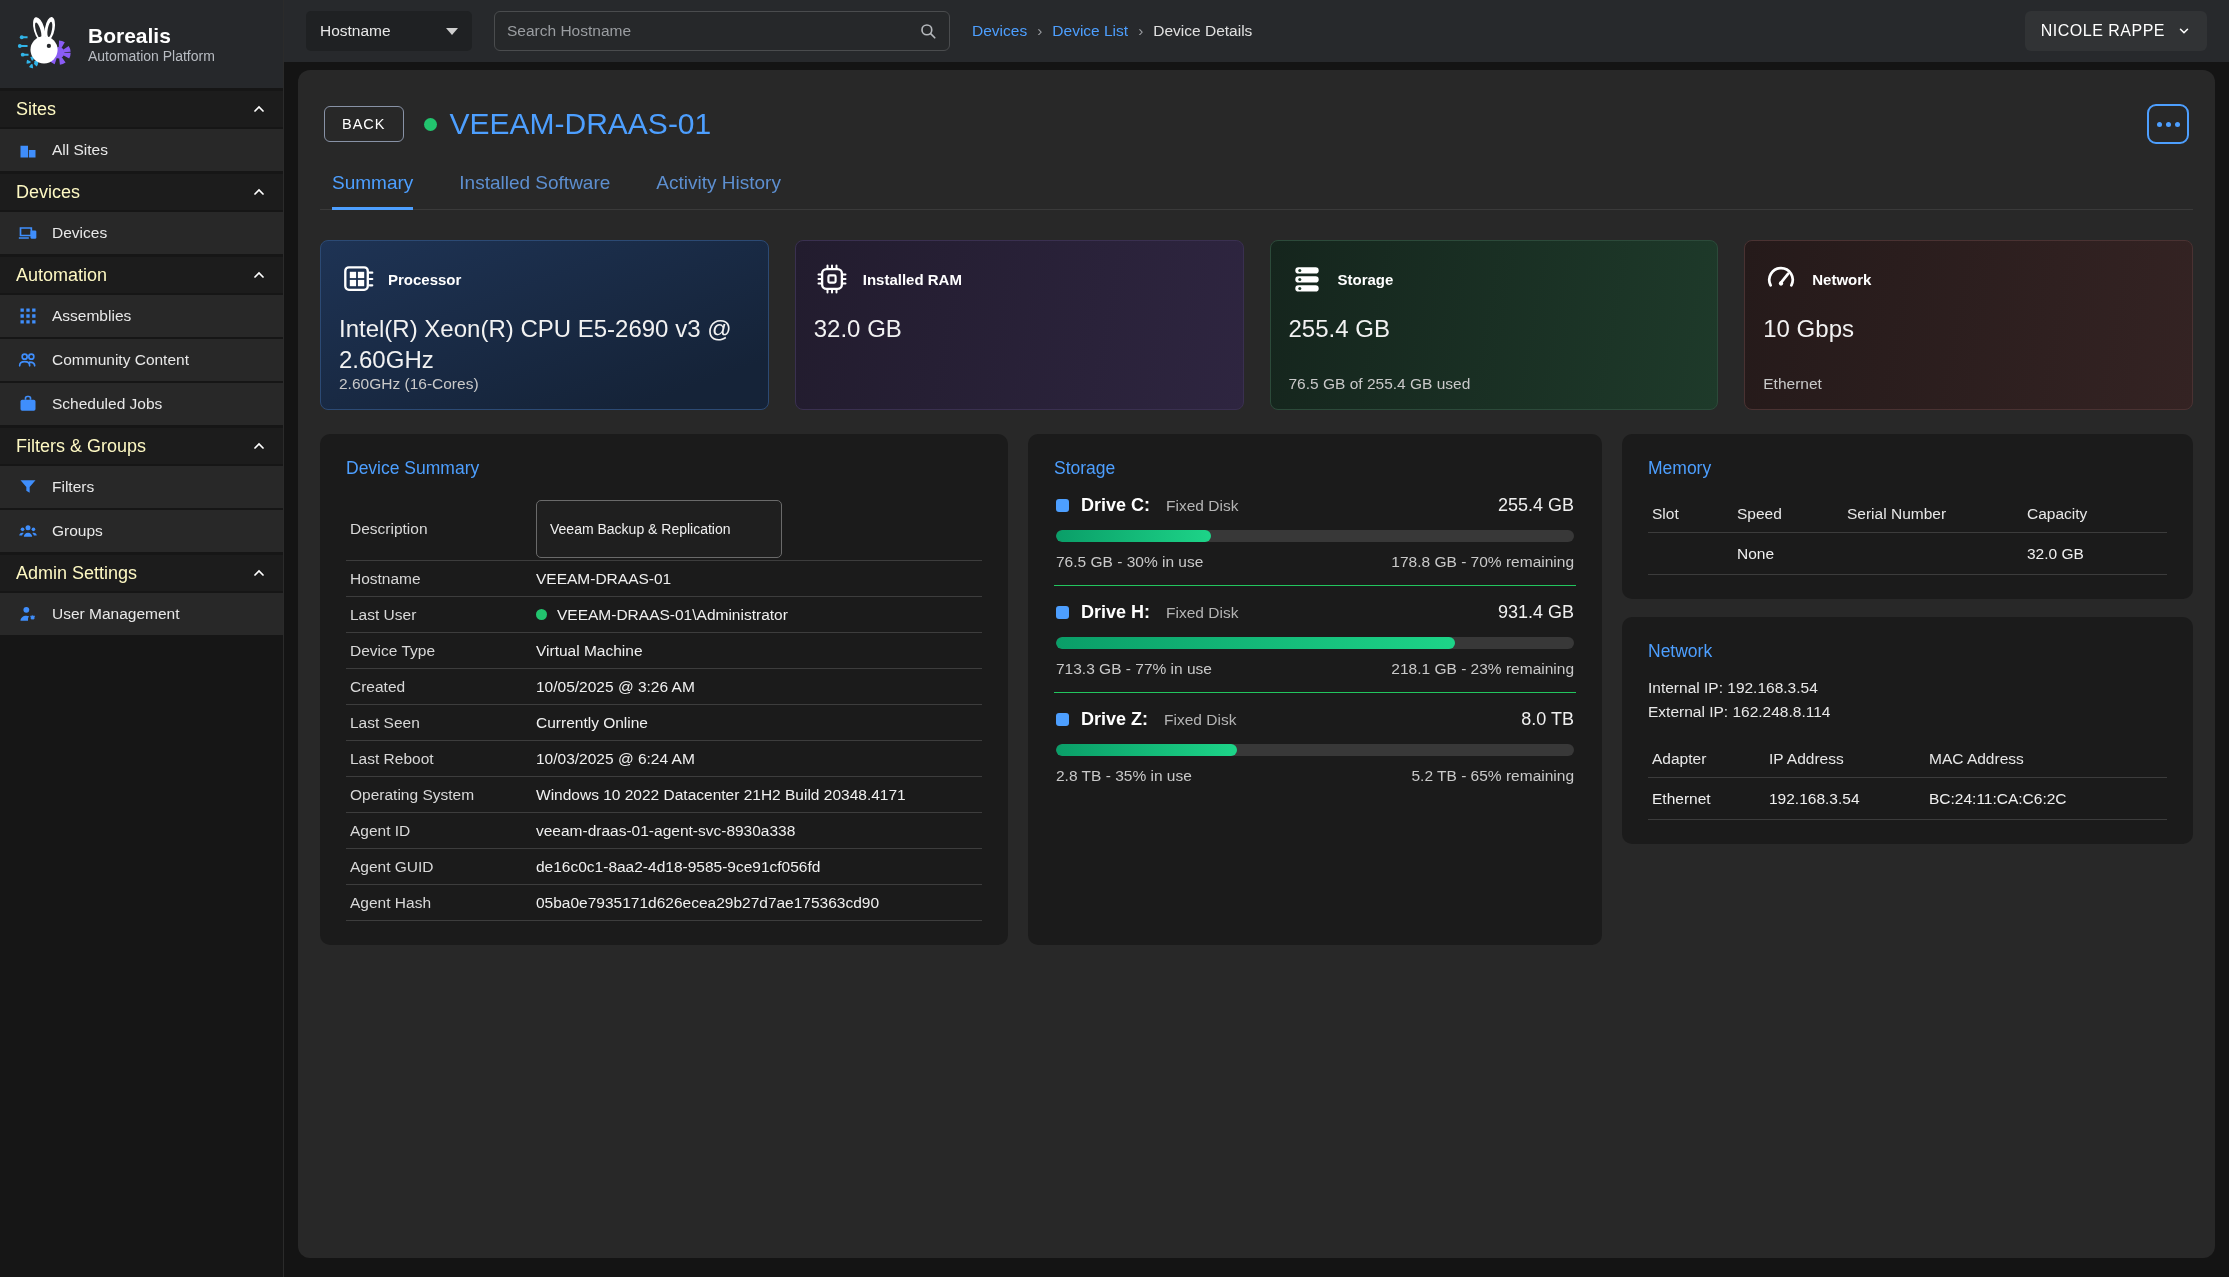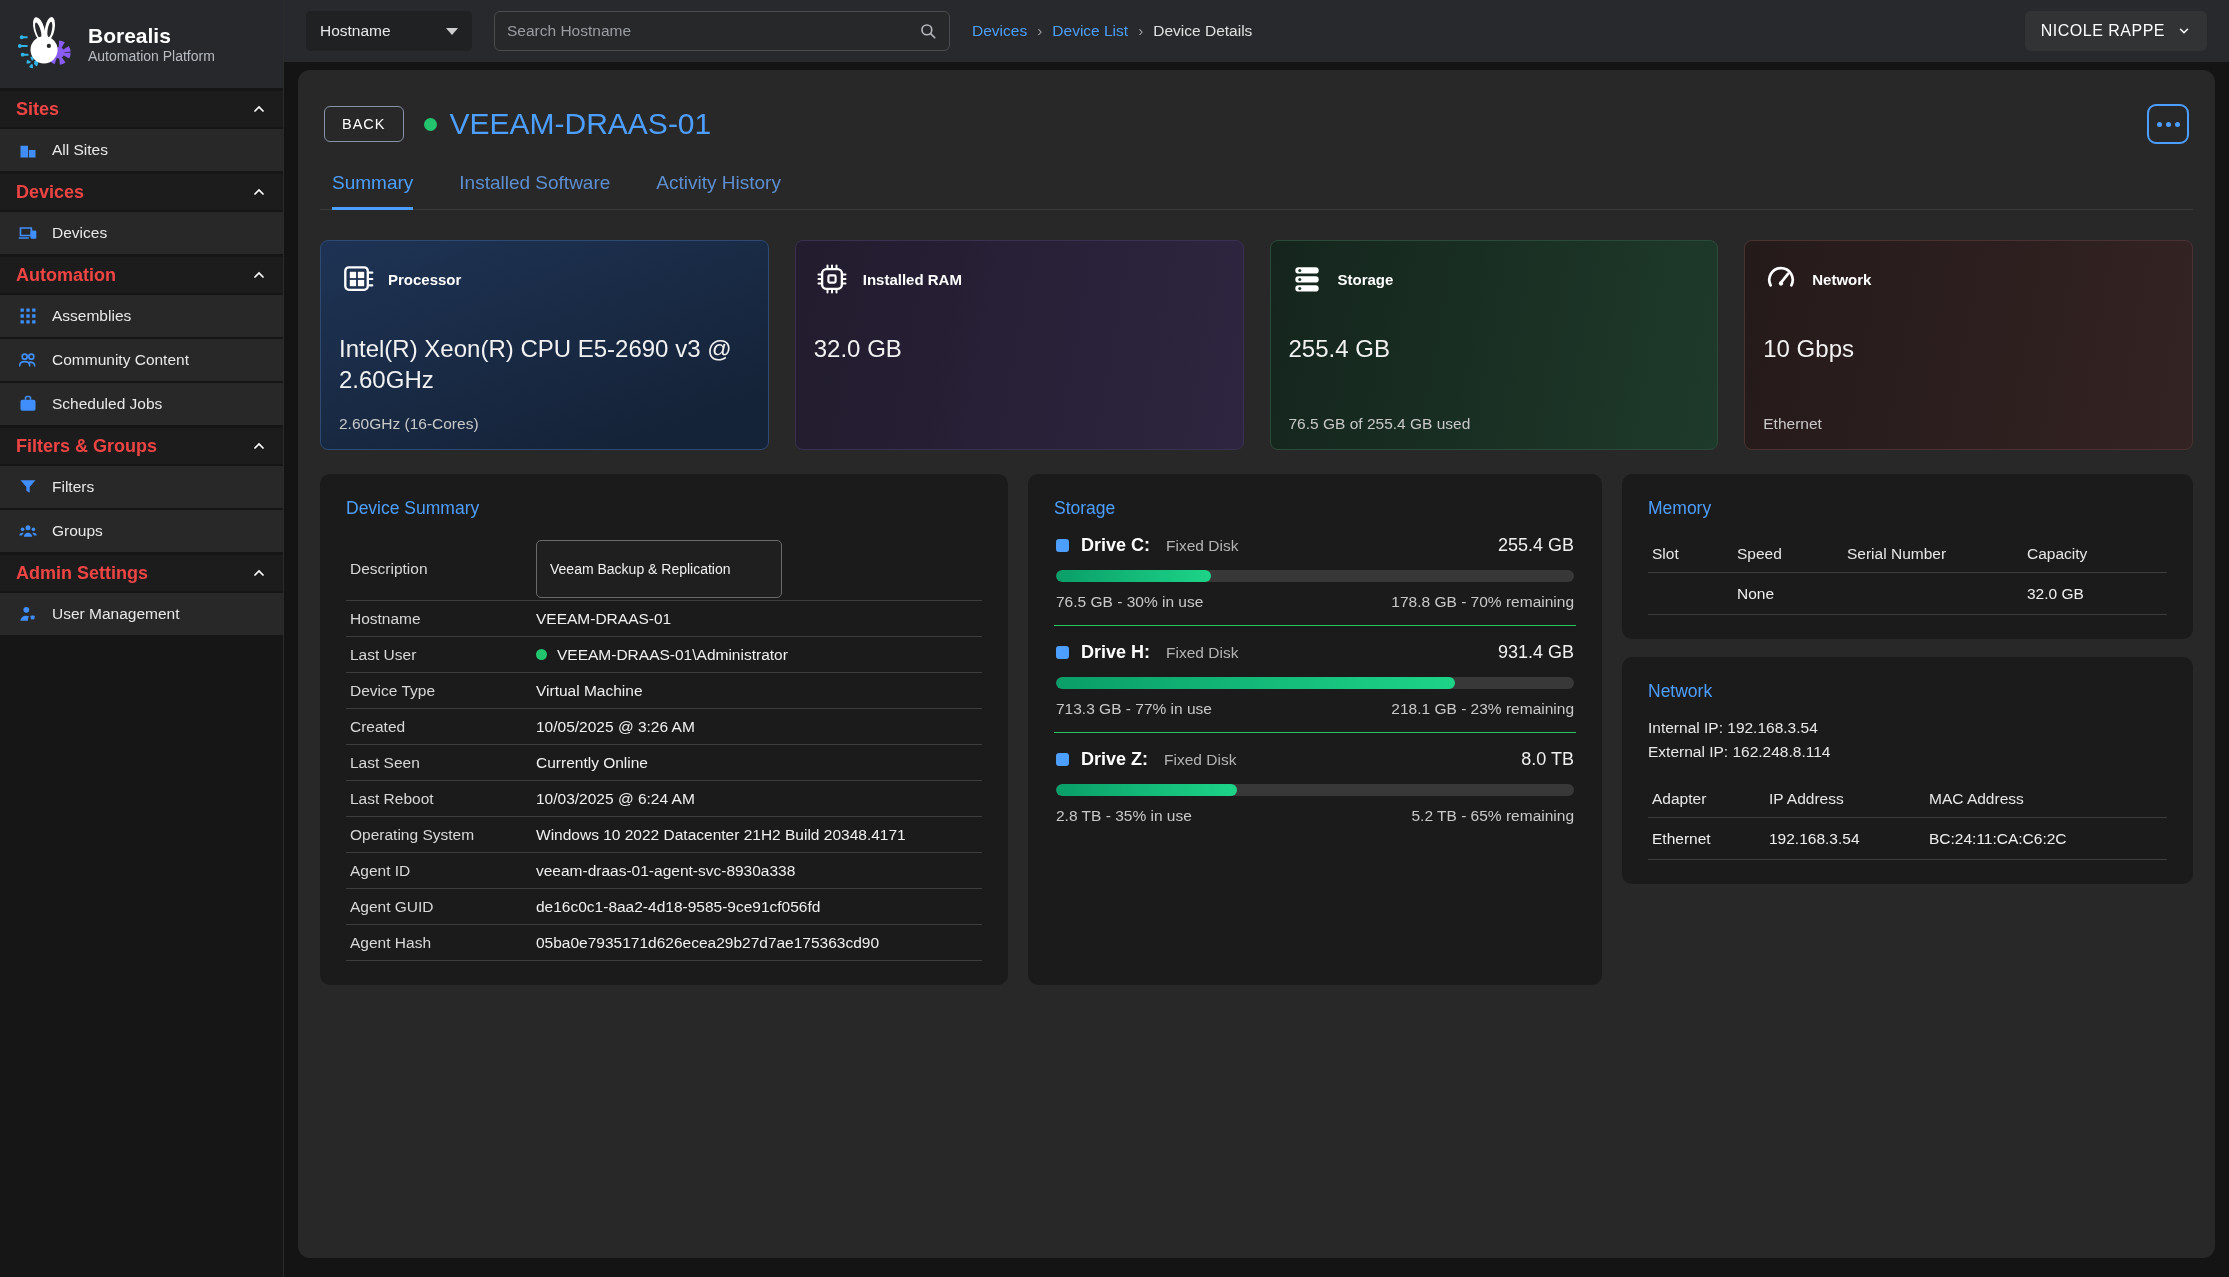"Sites" .nav-header .hdr-label { color: #ef4444 -> #fef9c3; font-weight: bold -> normal }
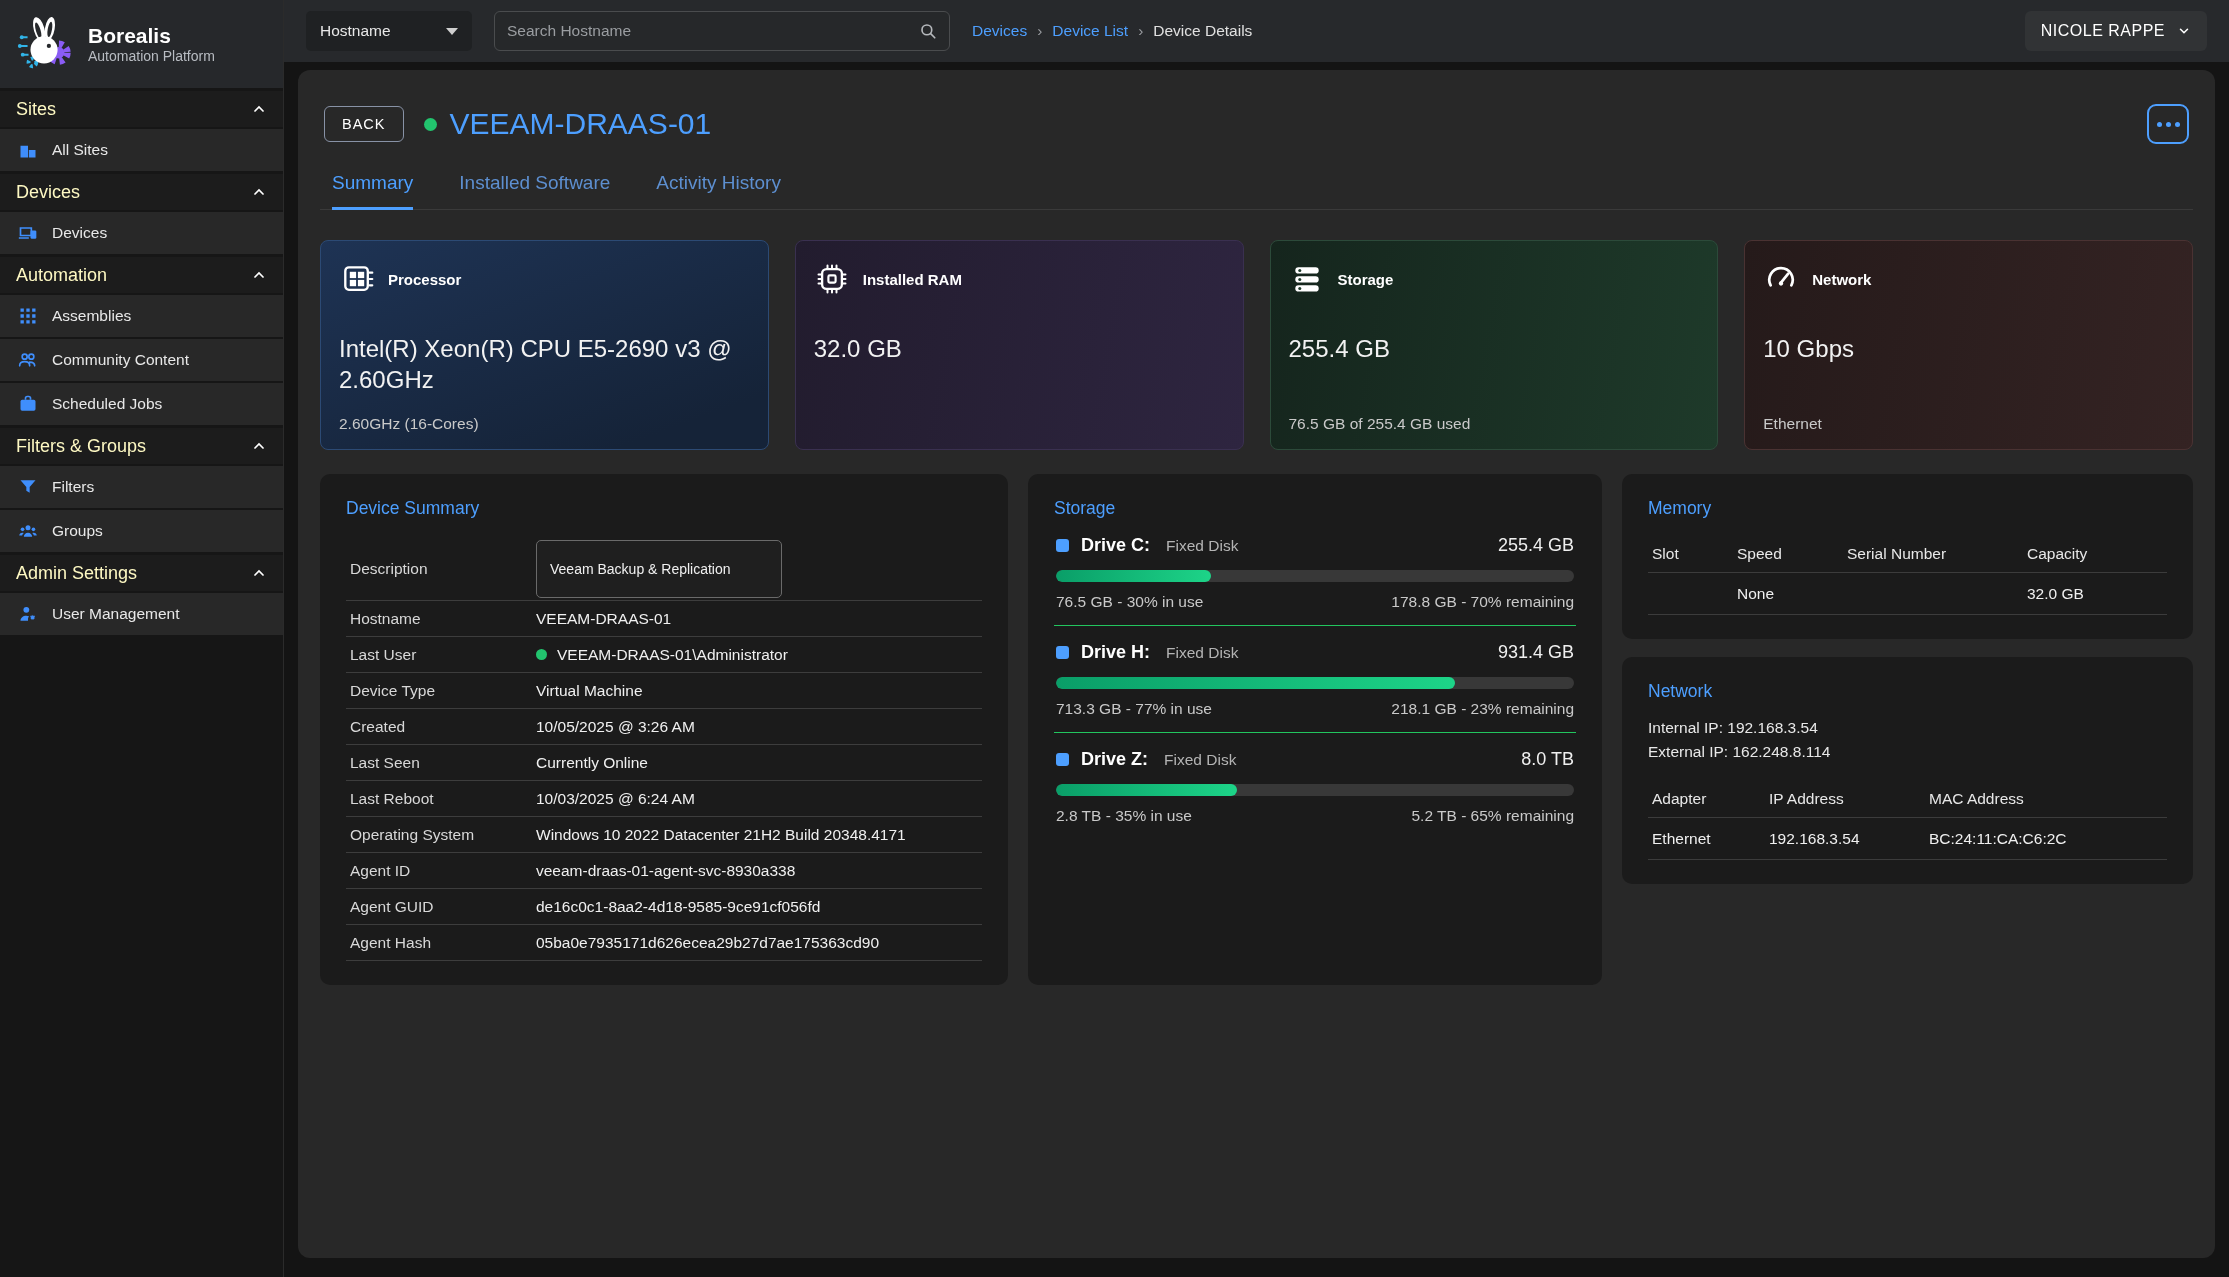"Processor" .stat-card { gap: 20px -> none }
